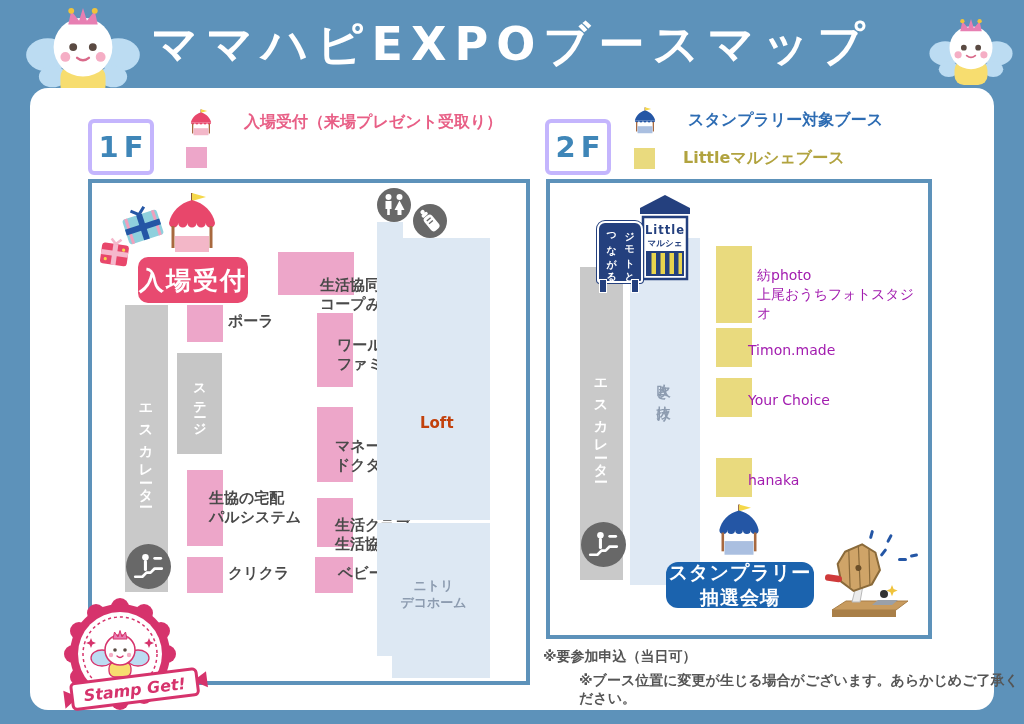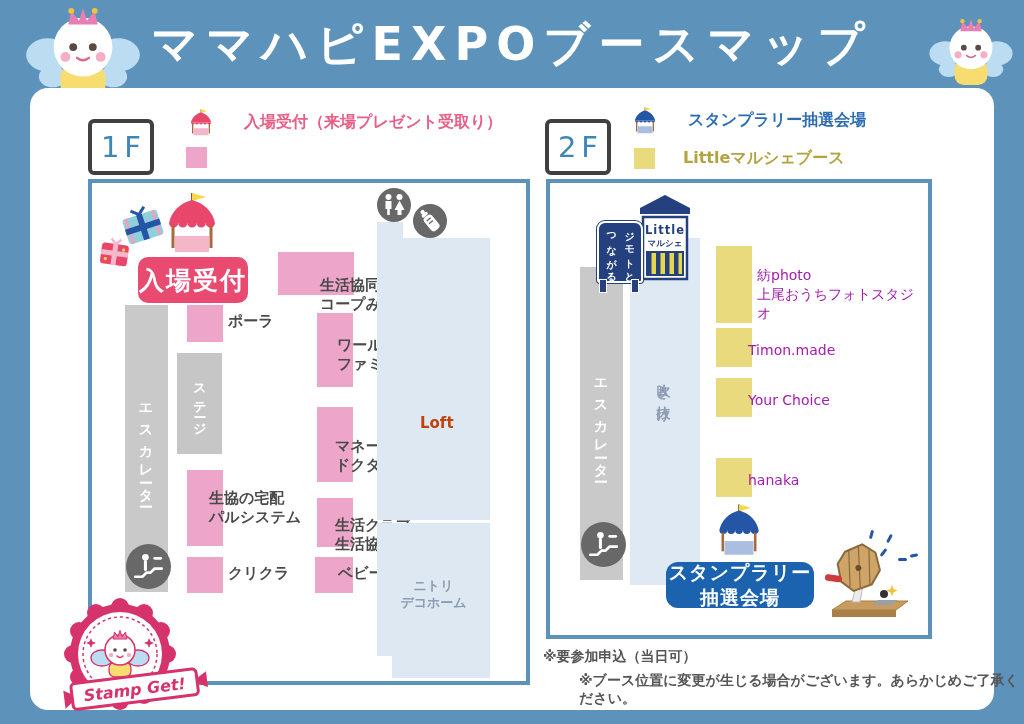"スタンプラリー抽選会場" span.legend-text-blue { text: 抽選会場 -> 対象ブース }
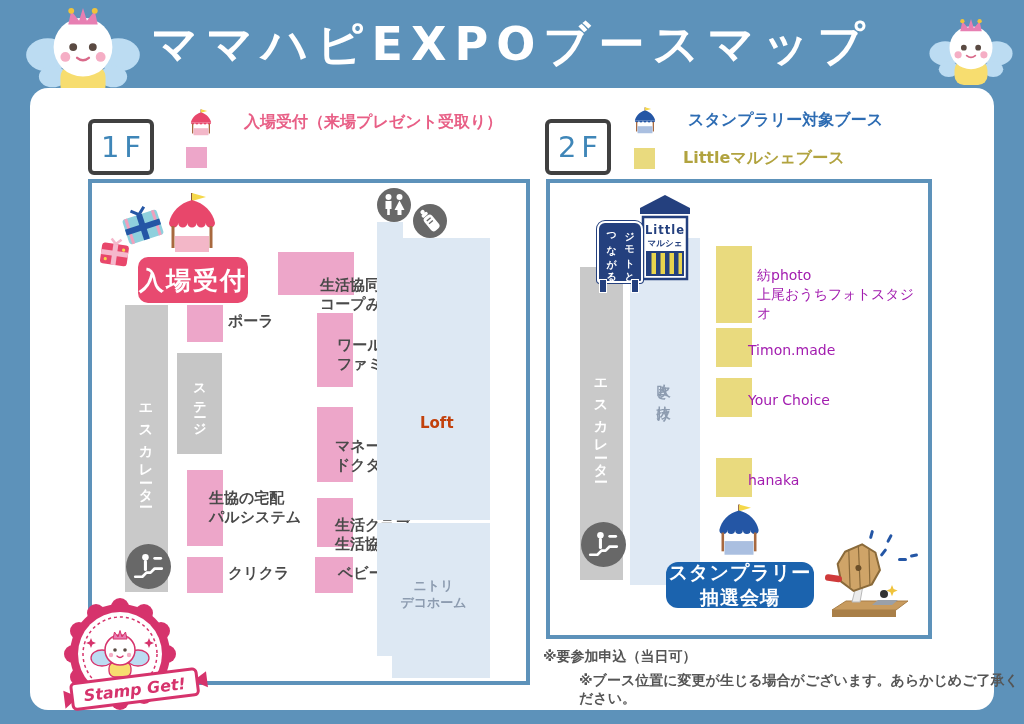"1F" .floor-tag { border: 4px solid #404040 -> 4px solid #c4b5fd; font-weight: 400 -> 700 }
